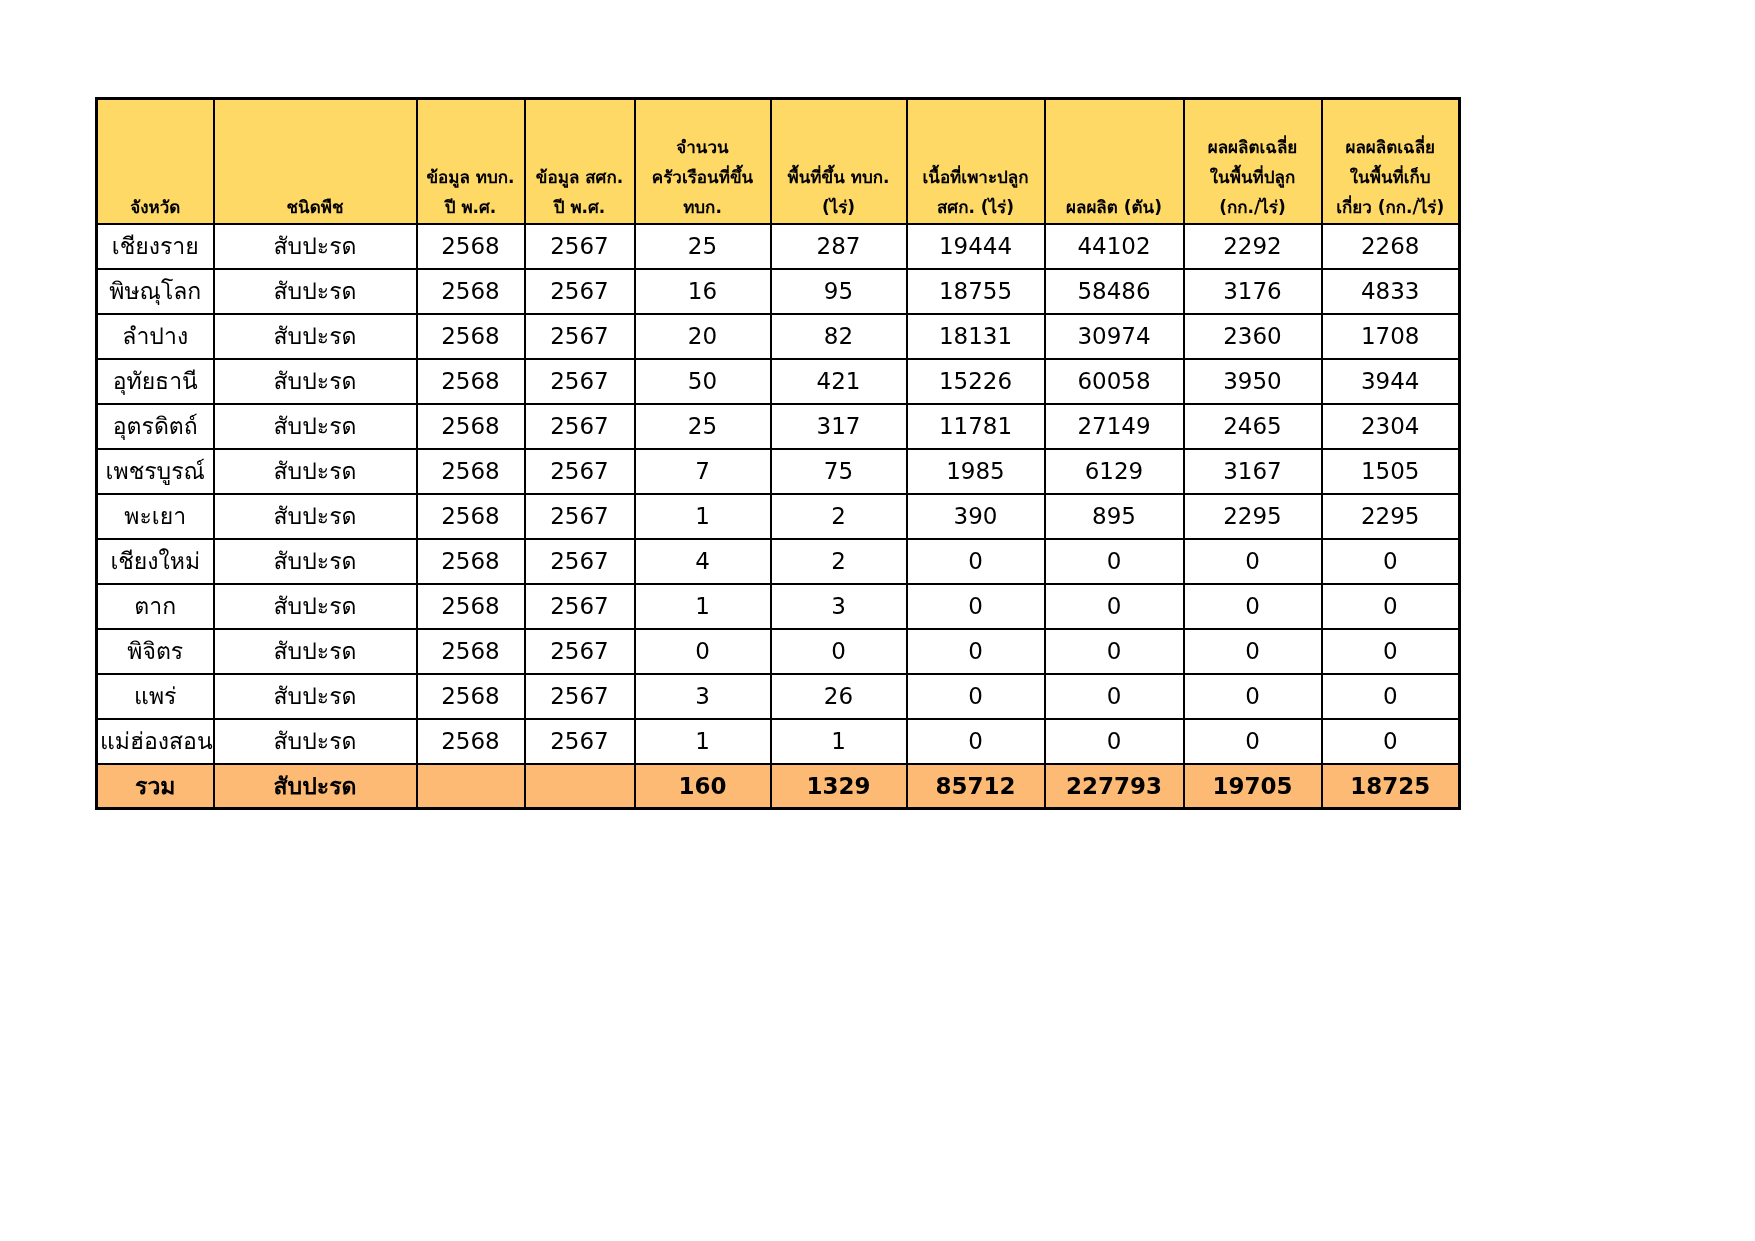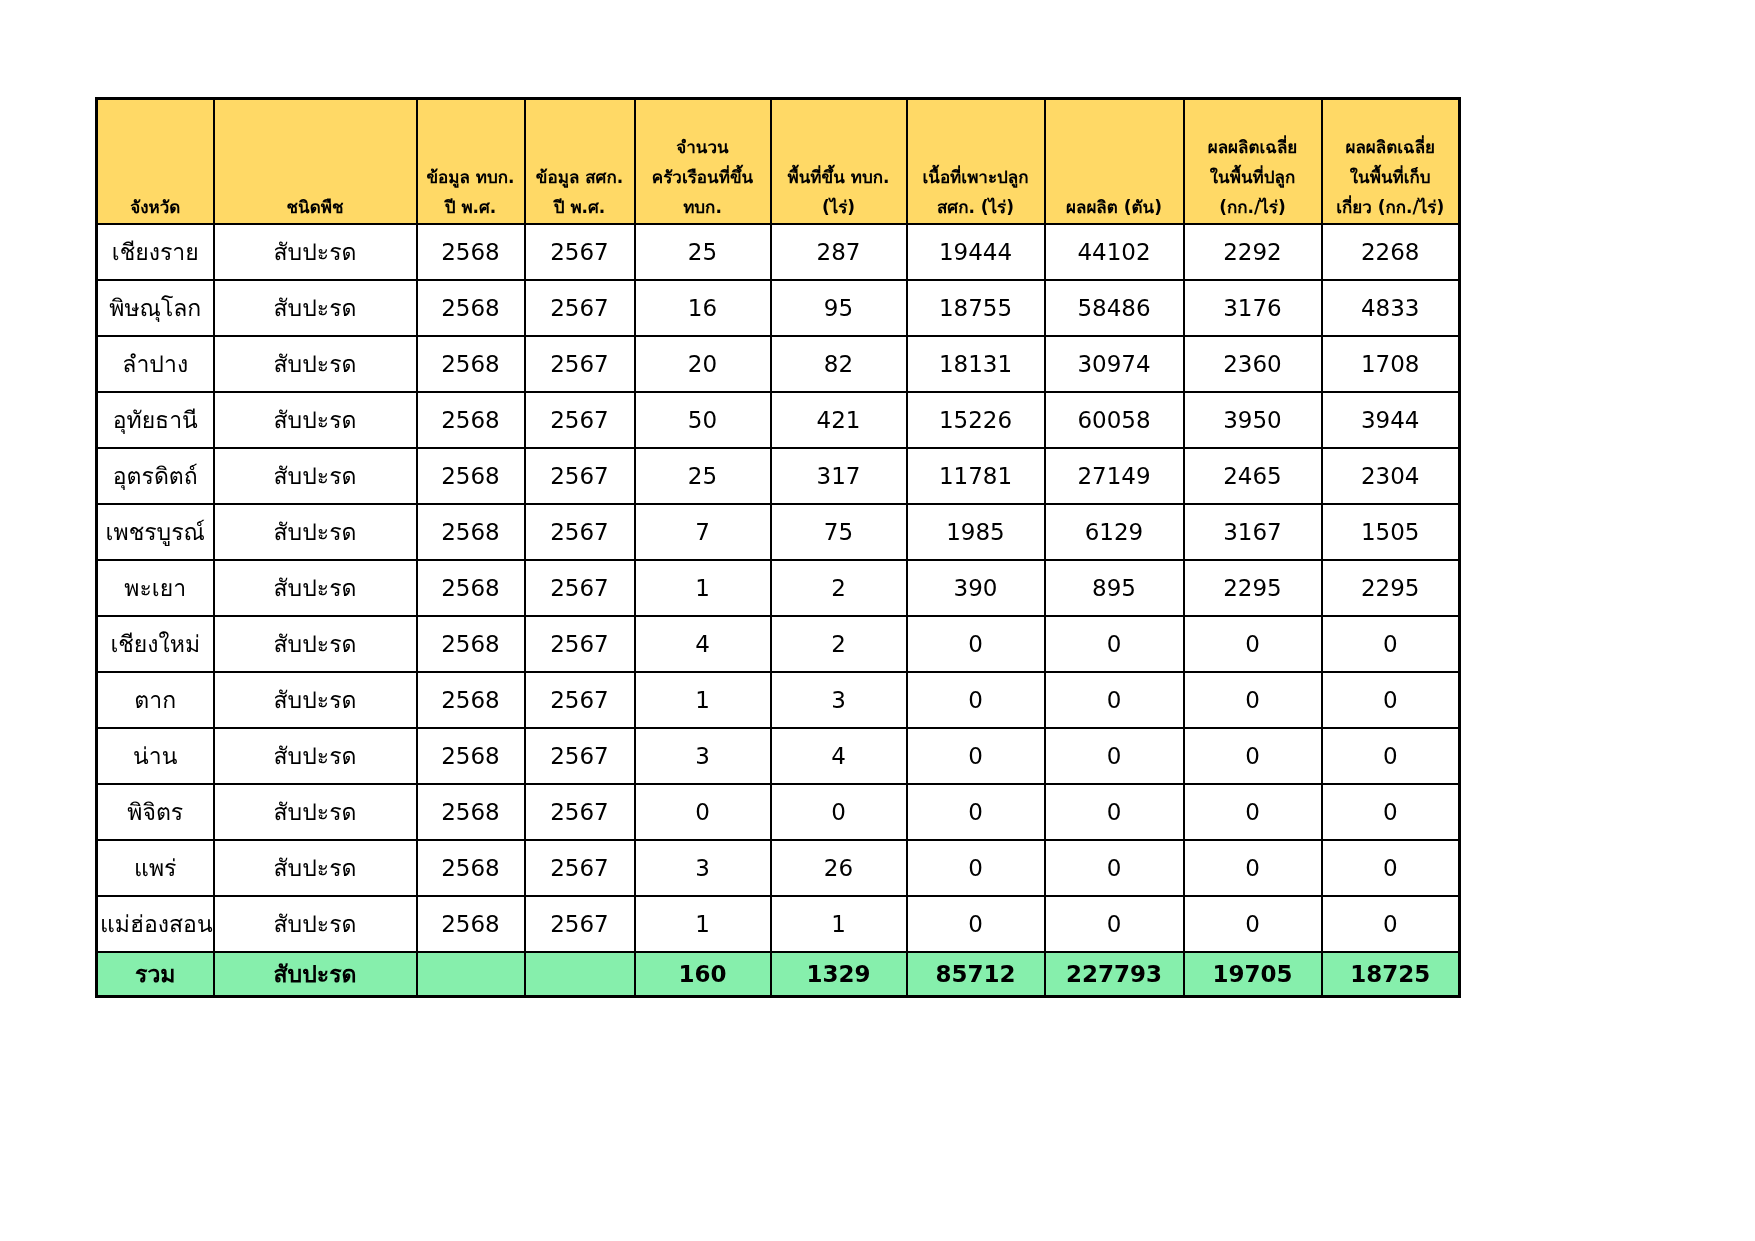"เชียงราย" tbody tr { height: 56px -> 45px }
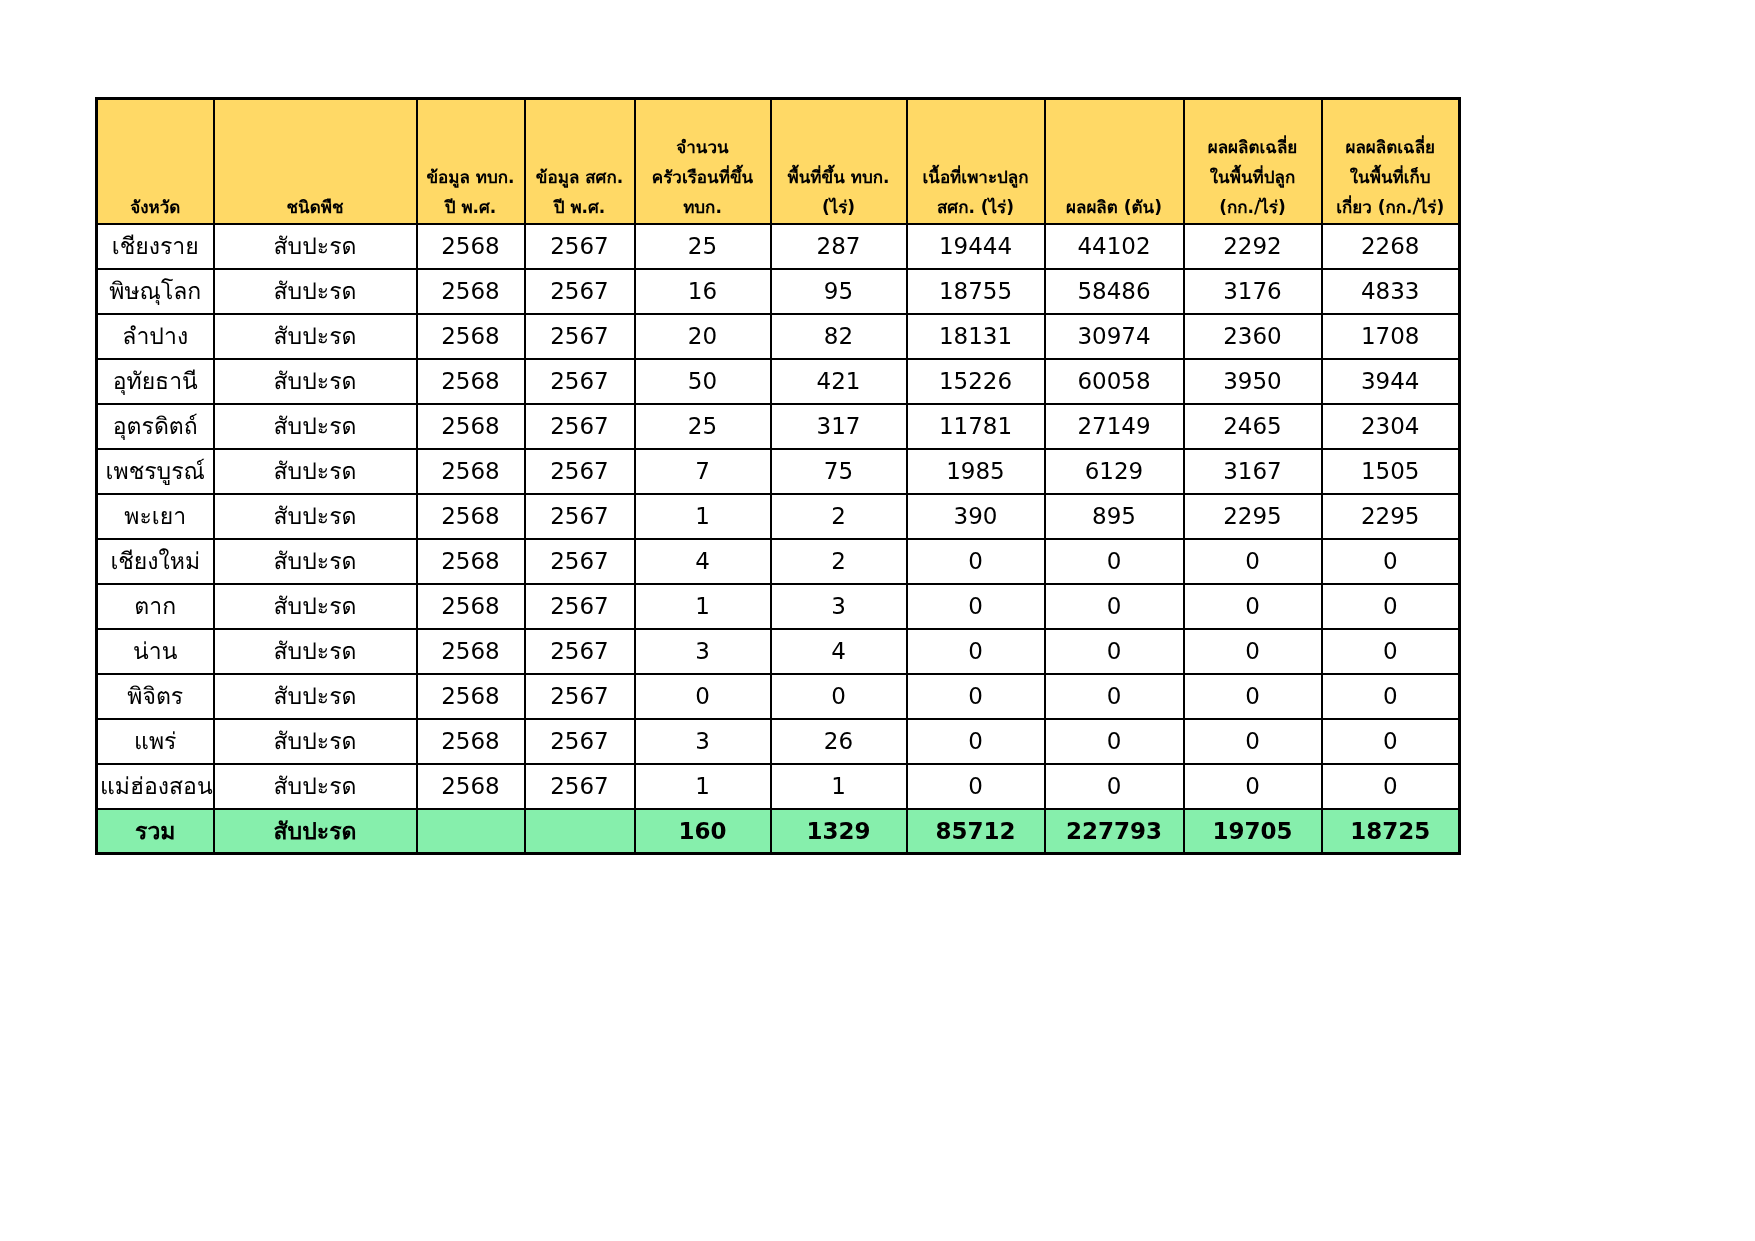"น่าน" tr { html: <tr> <td>น่าน</td> <td>สับปะรด</td> <td>2568</td> <td>2567</td> <td>3</td> <td>4</td> <td>0</td> <td>0</td> <td>0</td> <td>0</td> </tr> -> none }
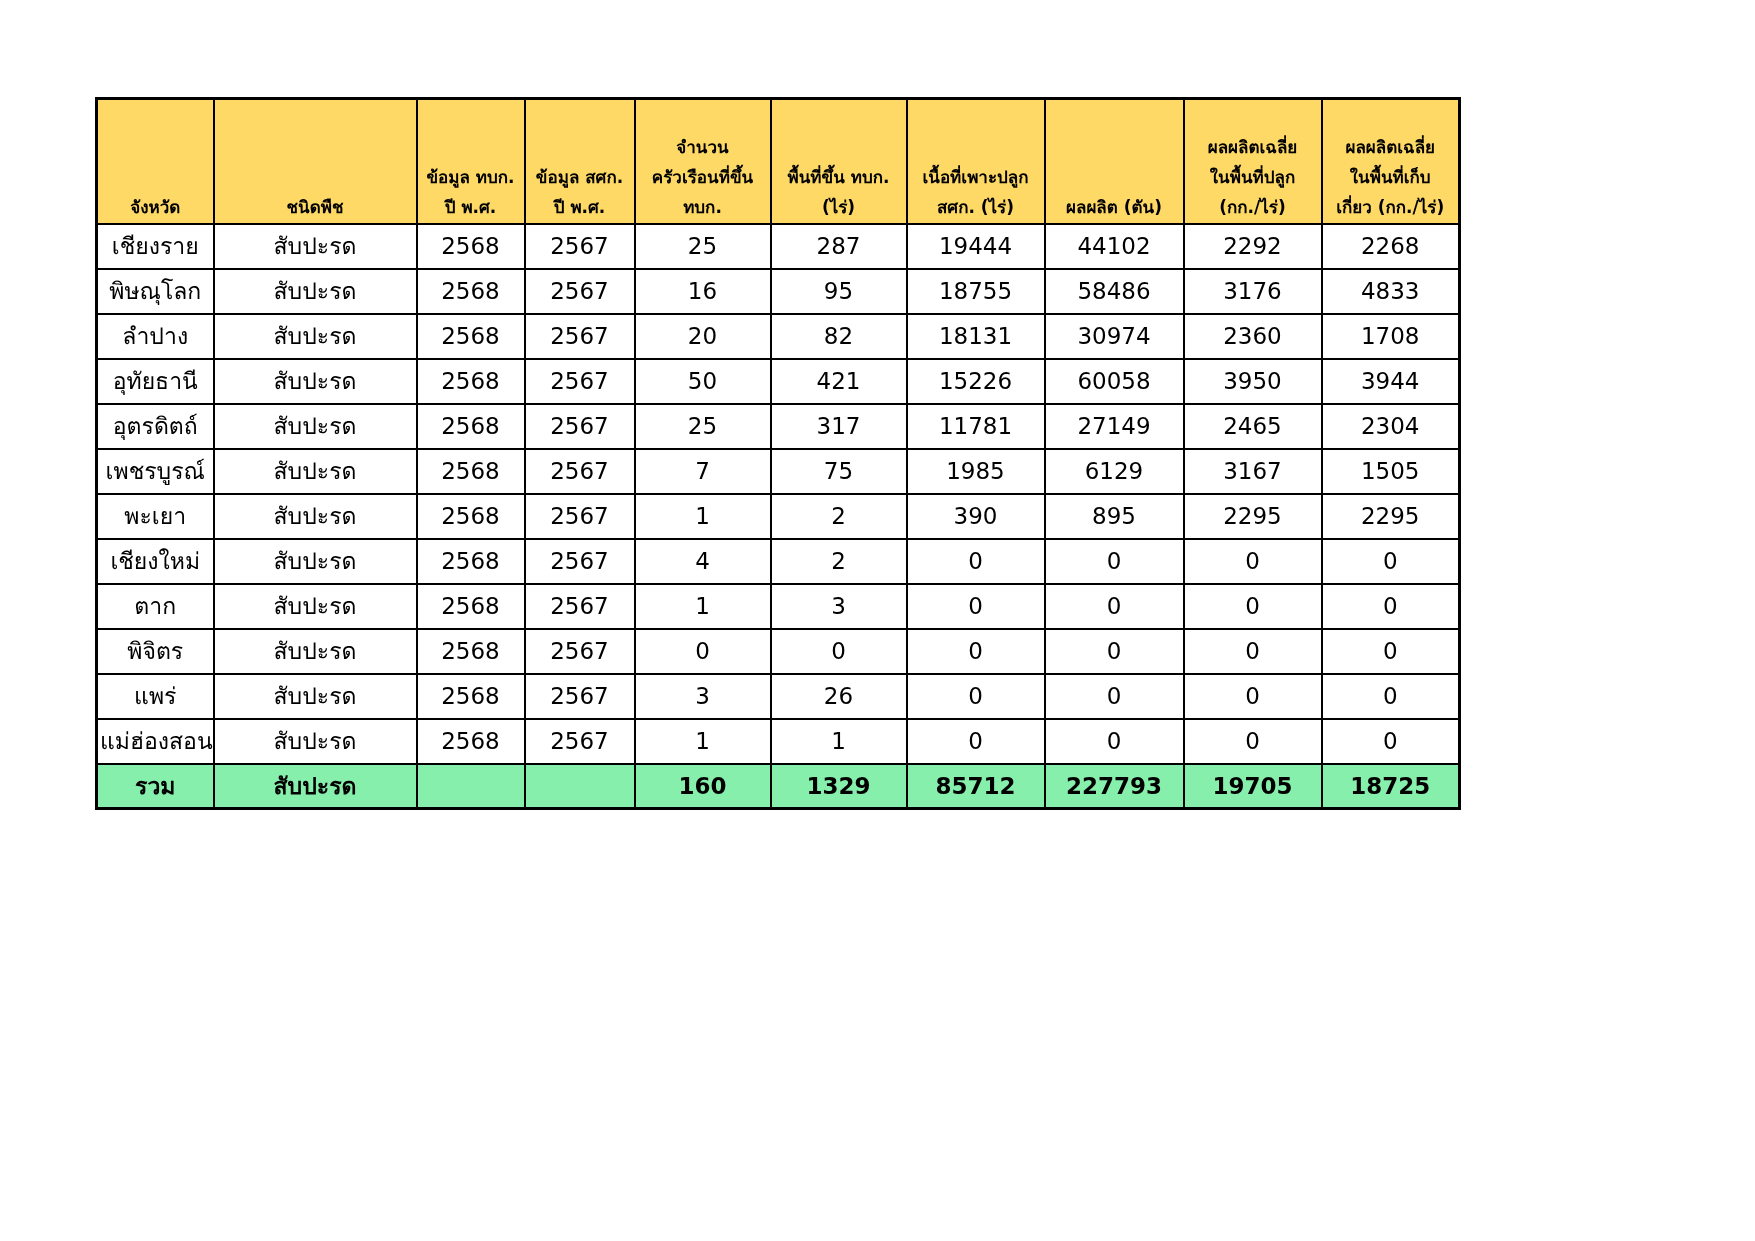"รวม" tfoot tr { background: #86efac -> #fdba74 }
